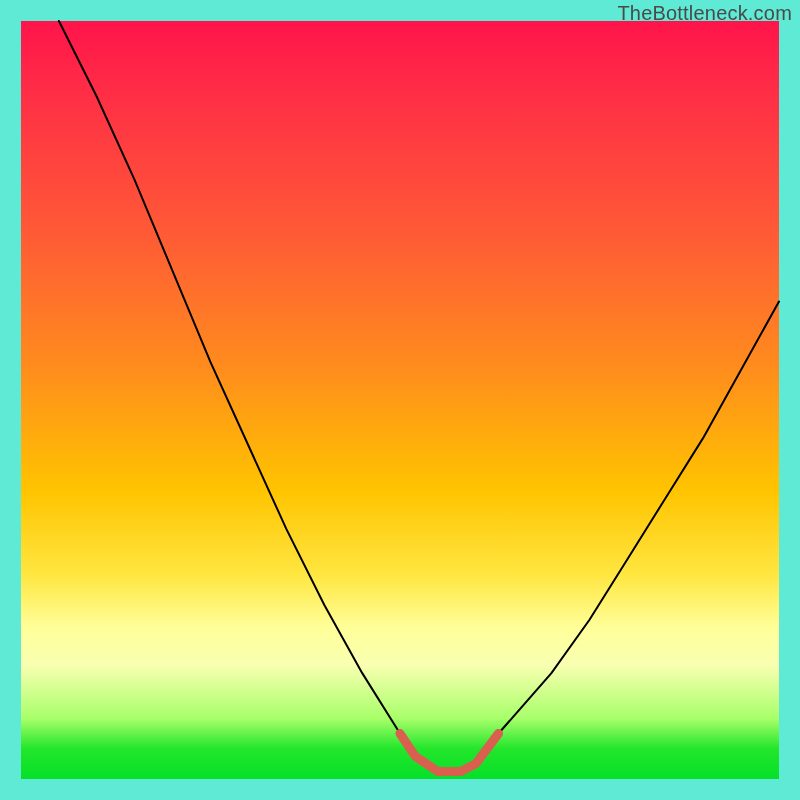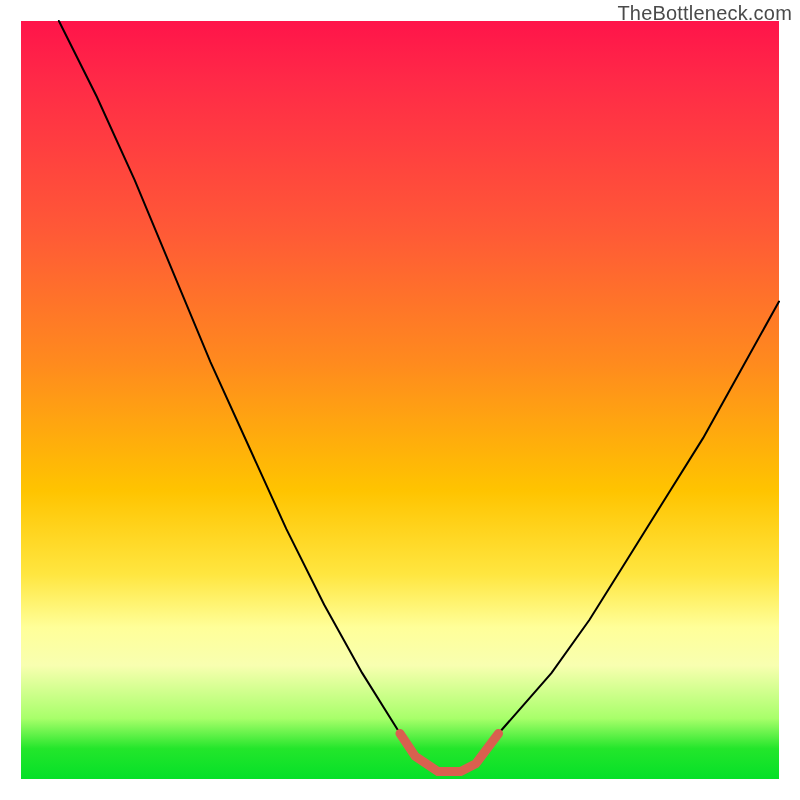"TheBottleneck.com" .frame { background: #ffffff -> #5eead4 }
